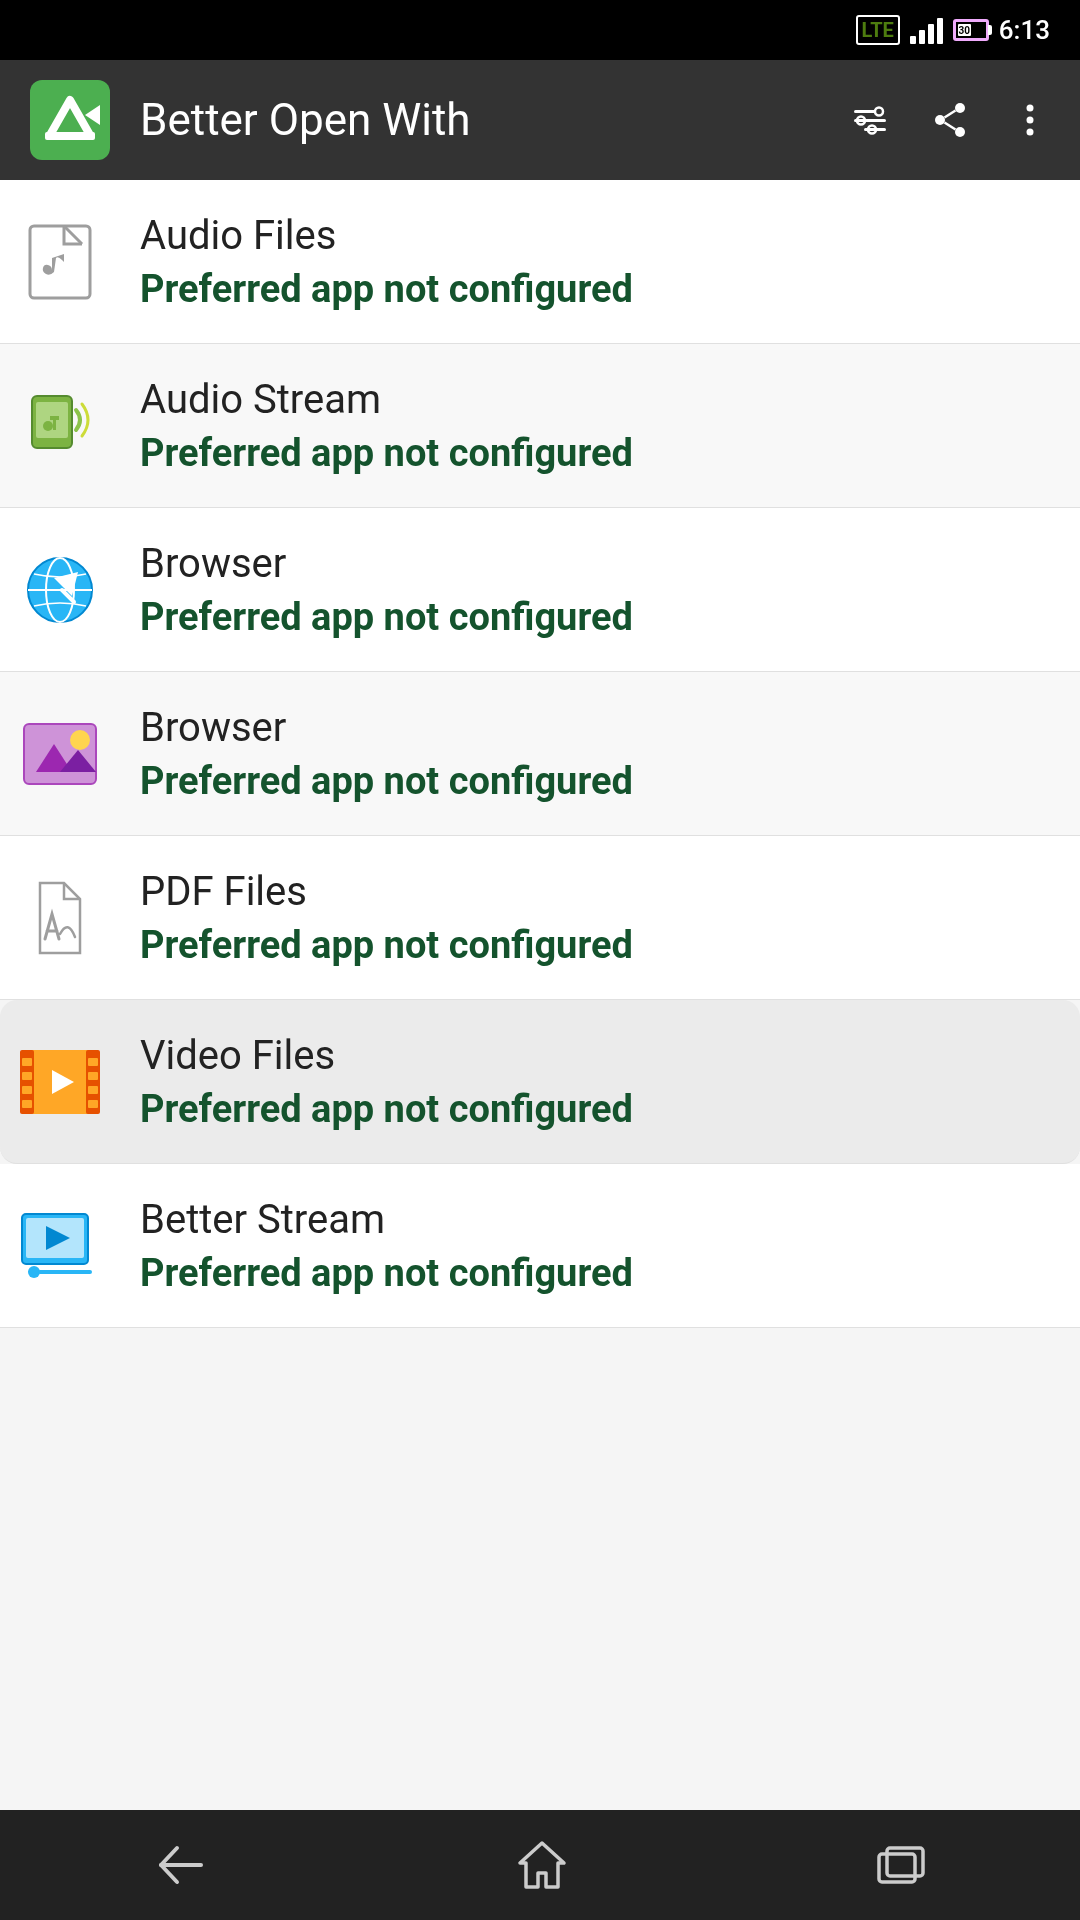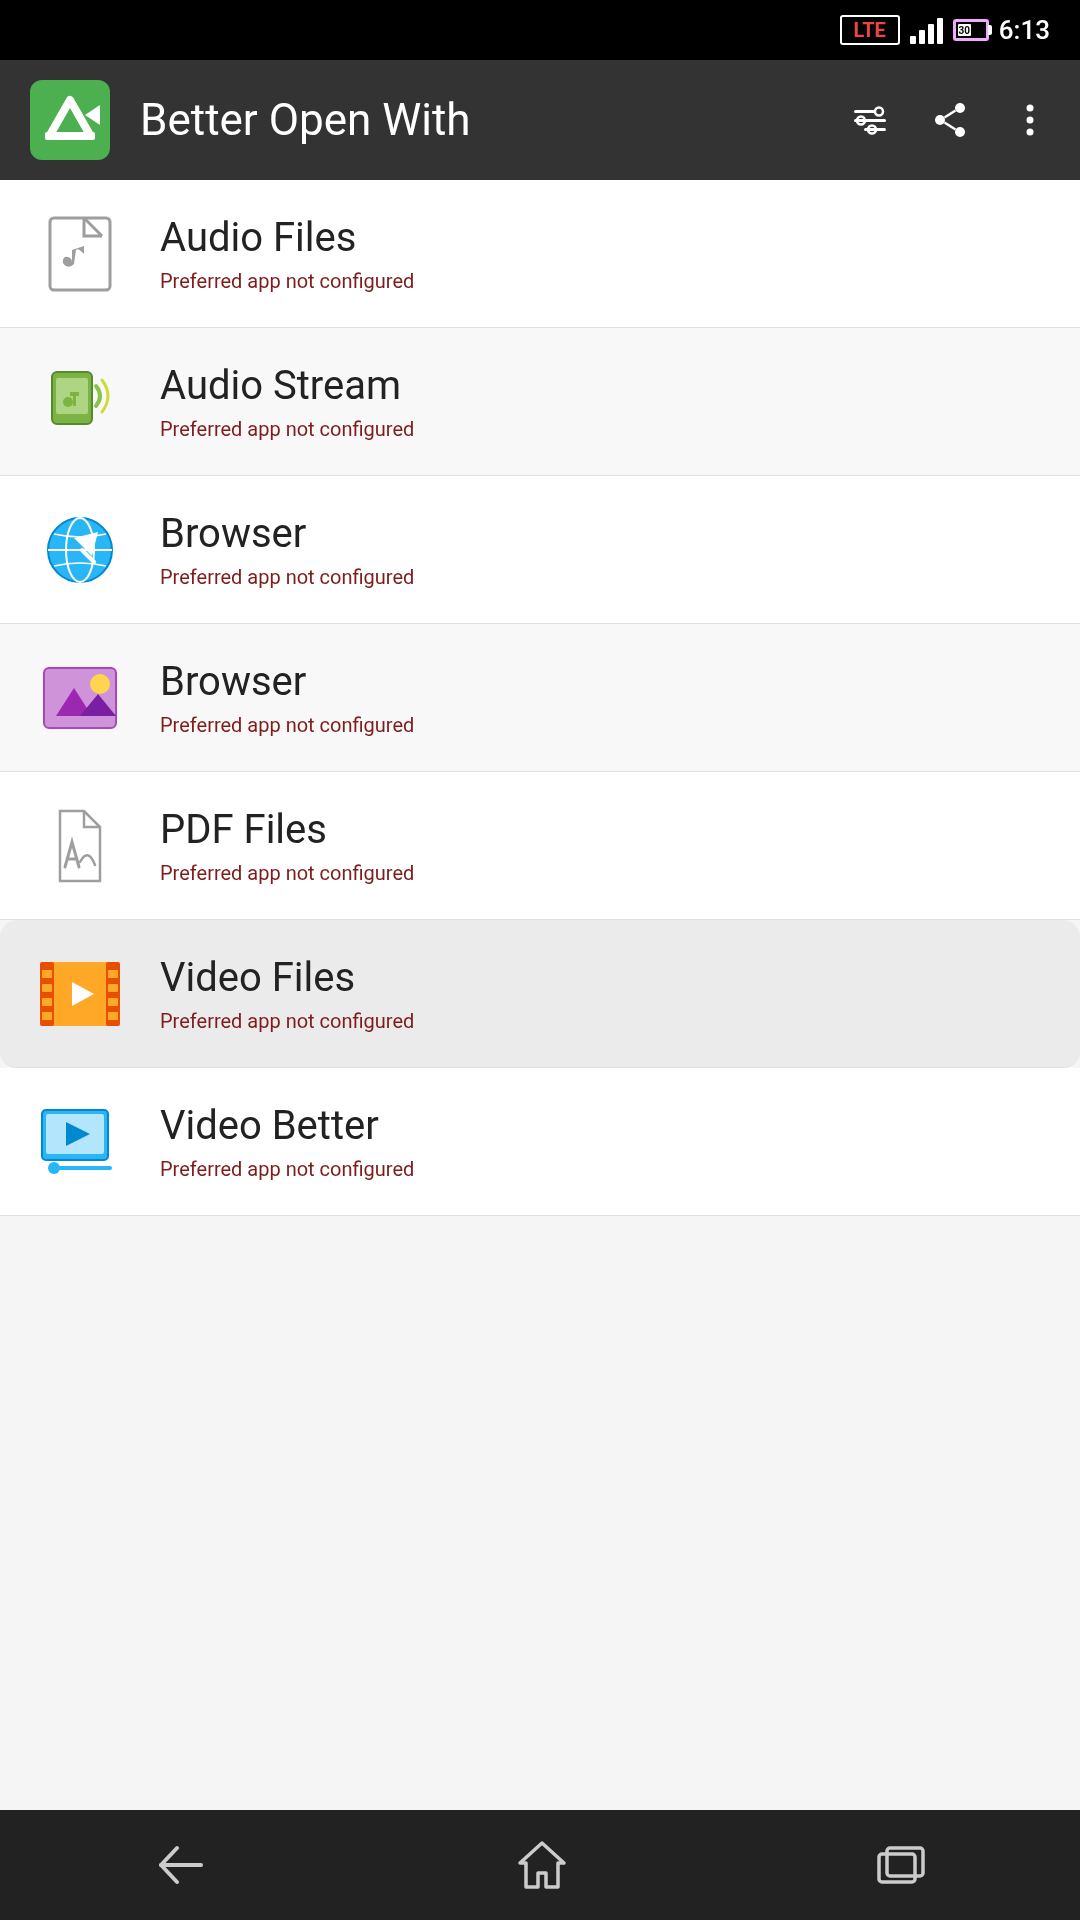"LTE" .lte-badge { color: #ef4444 -> #4d7c0f; padding: 1px 12px -> 1px 4px }
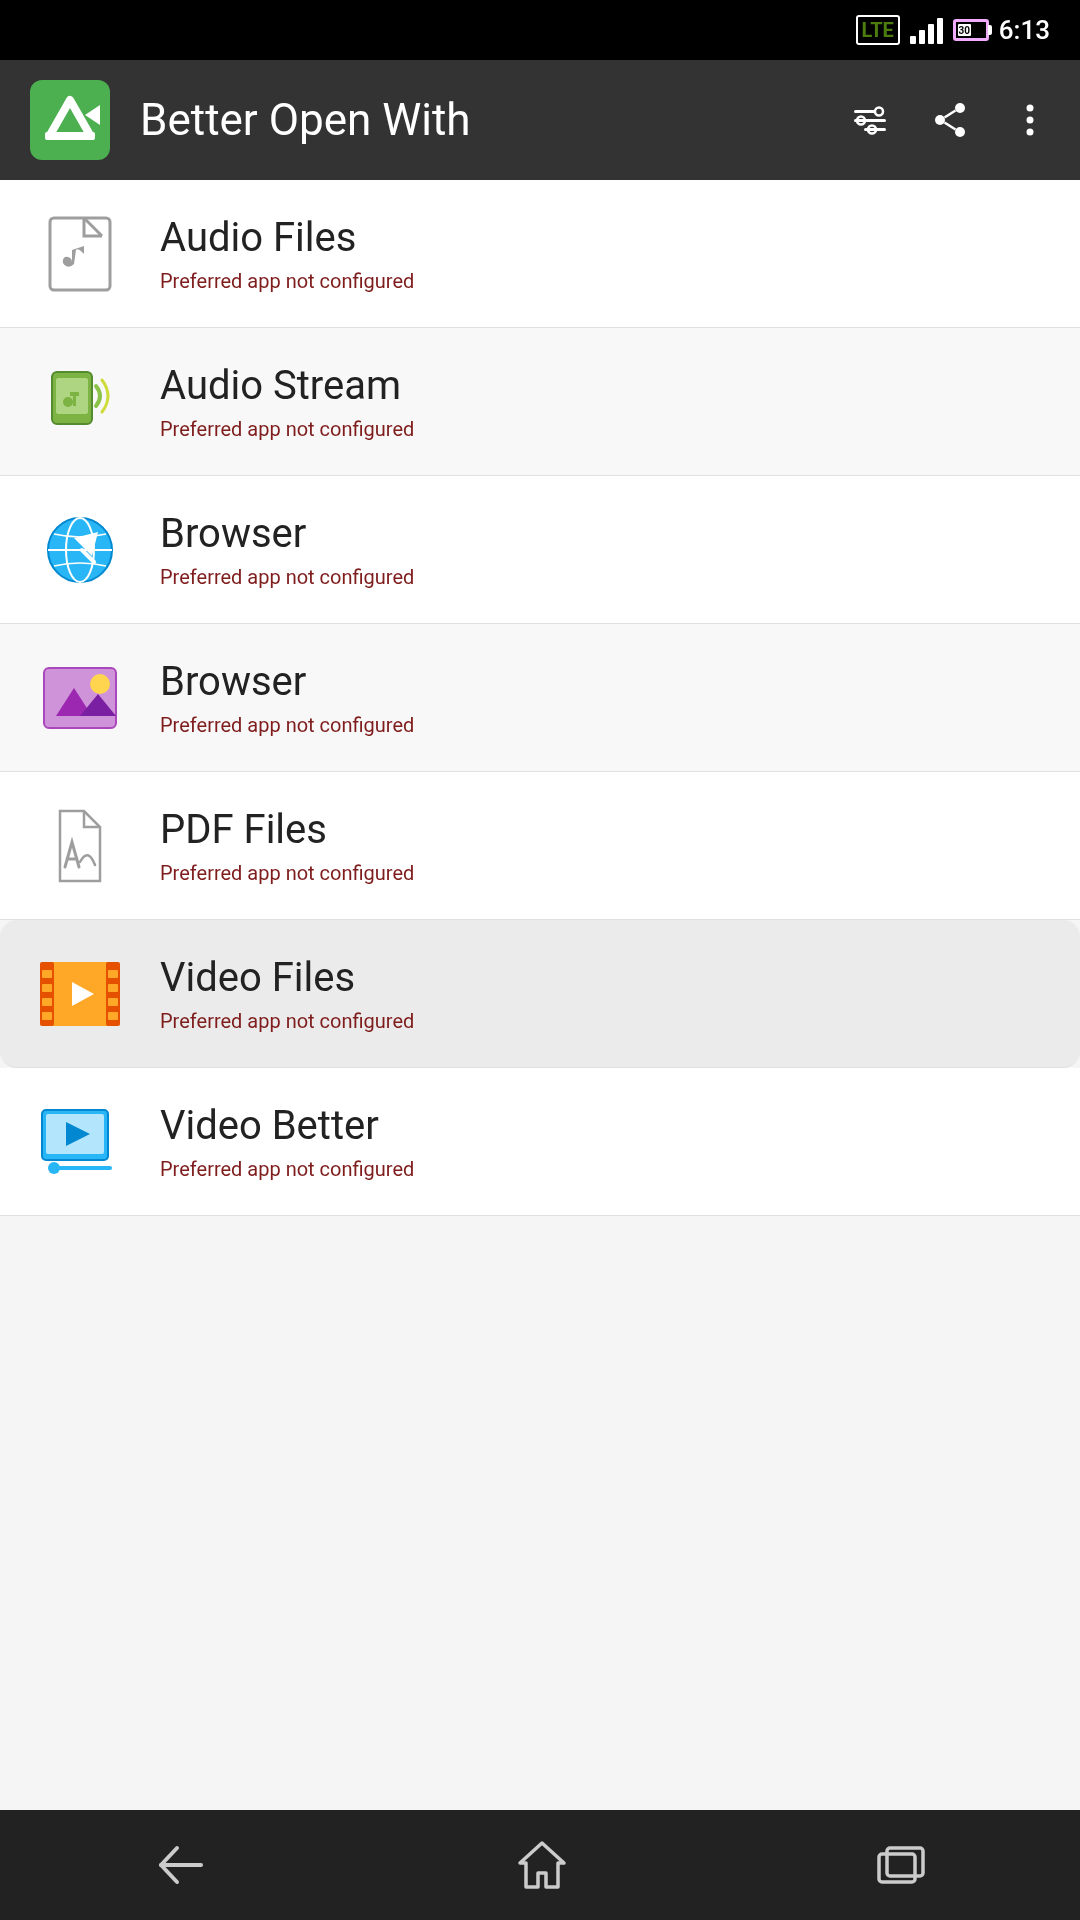"Audio Files" .list-item { padding: 32px 40px -> 32px 20px }
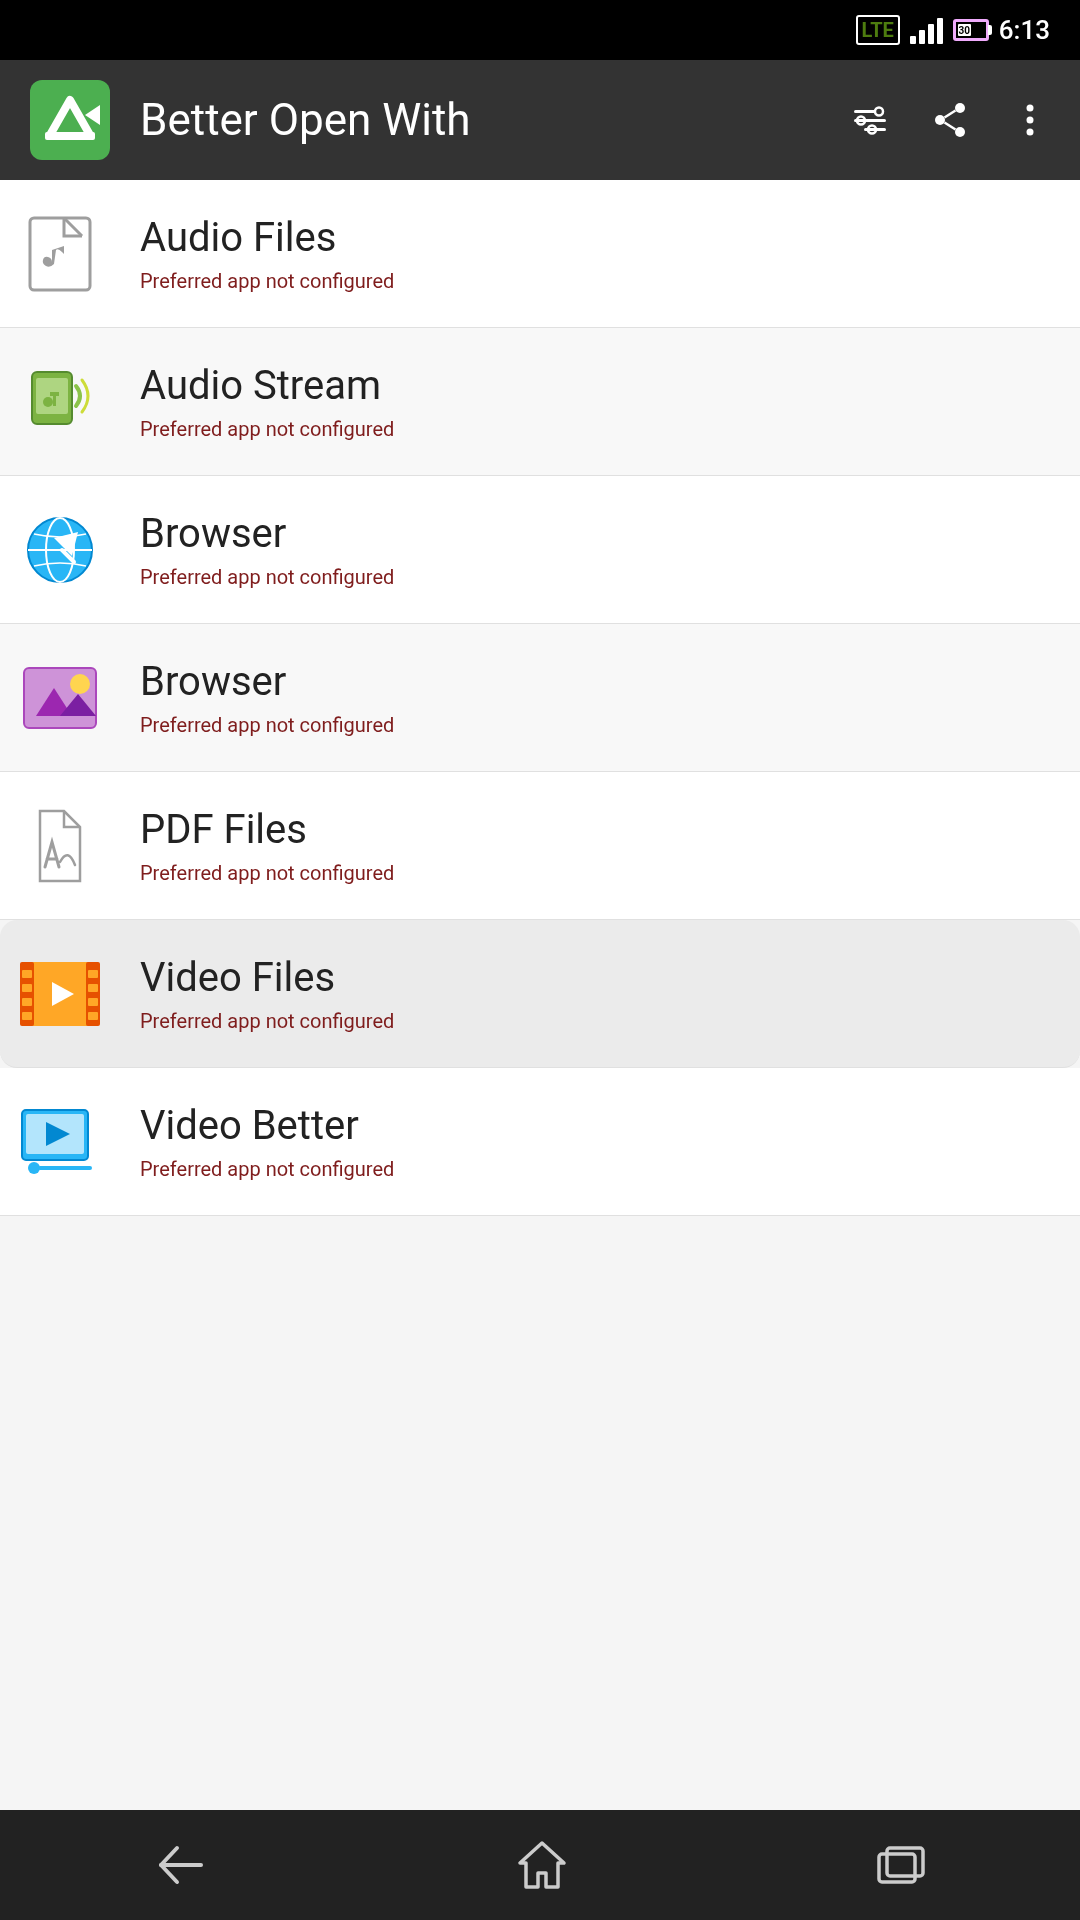"Preferred app not configured" .item-subtitle { color: #7f1d1d -> #14532d; font-size: 20px -> 38px; font-weight: 400 -> 700 }
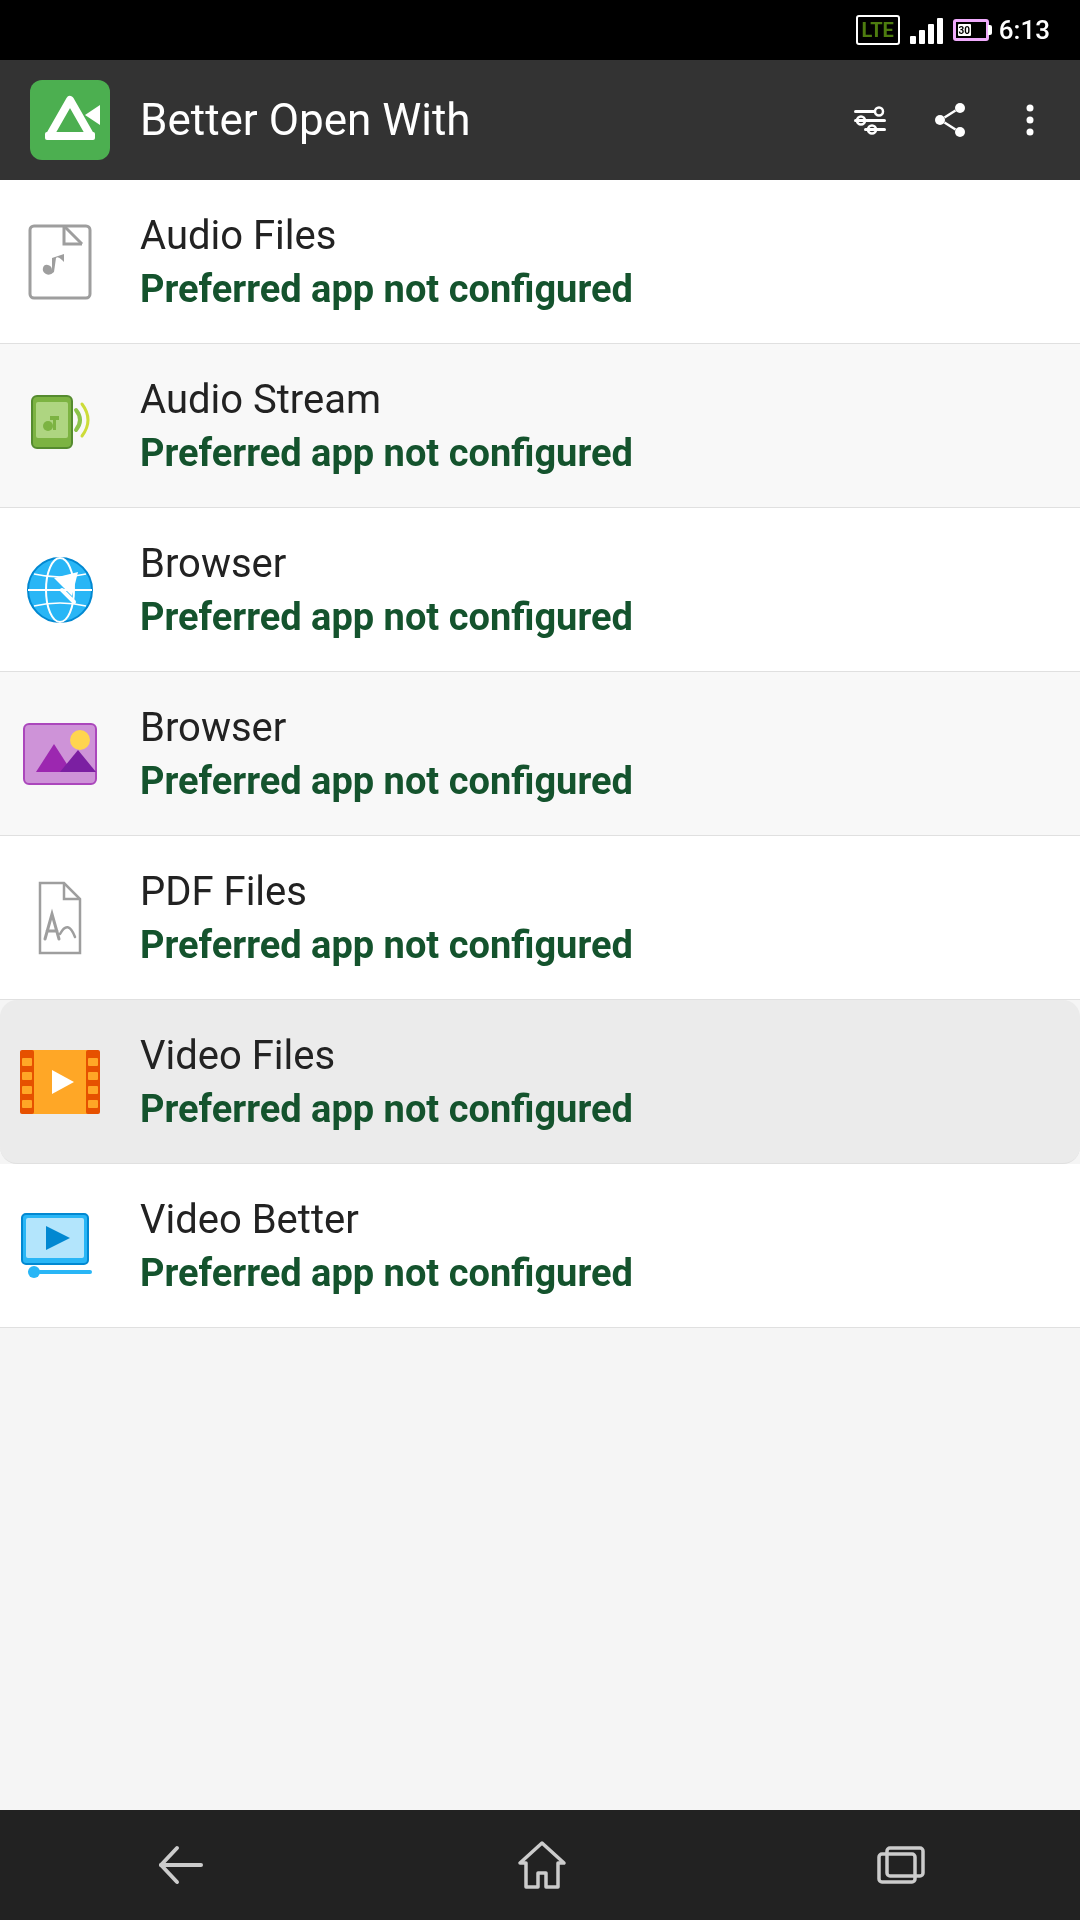"Video Better" span.item-title { text: Video Better -> Better Stream }
